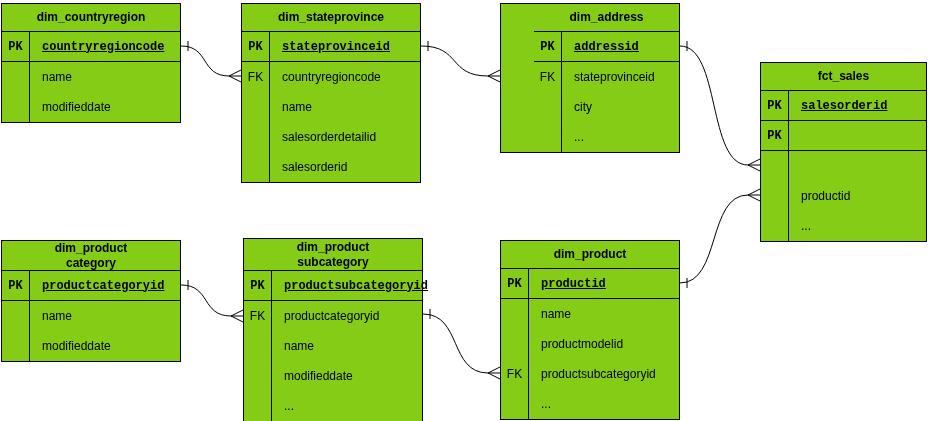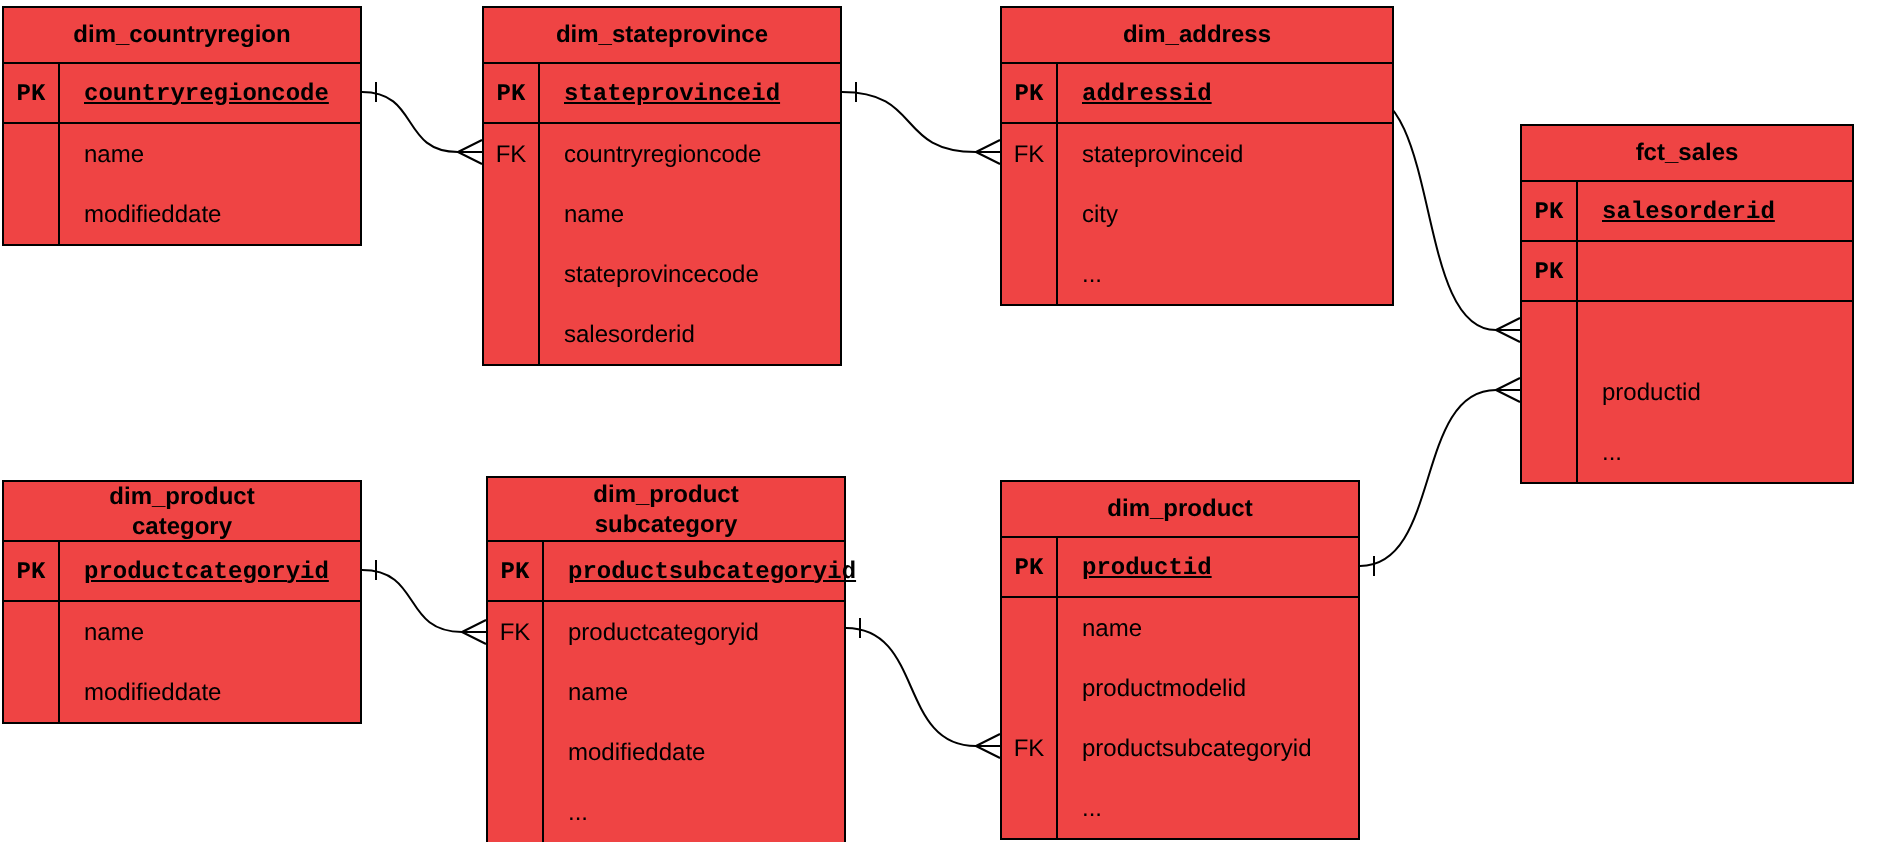"dim_countryregion" .er-table { background: #ef4444 -> #84cc16 }
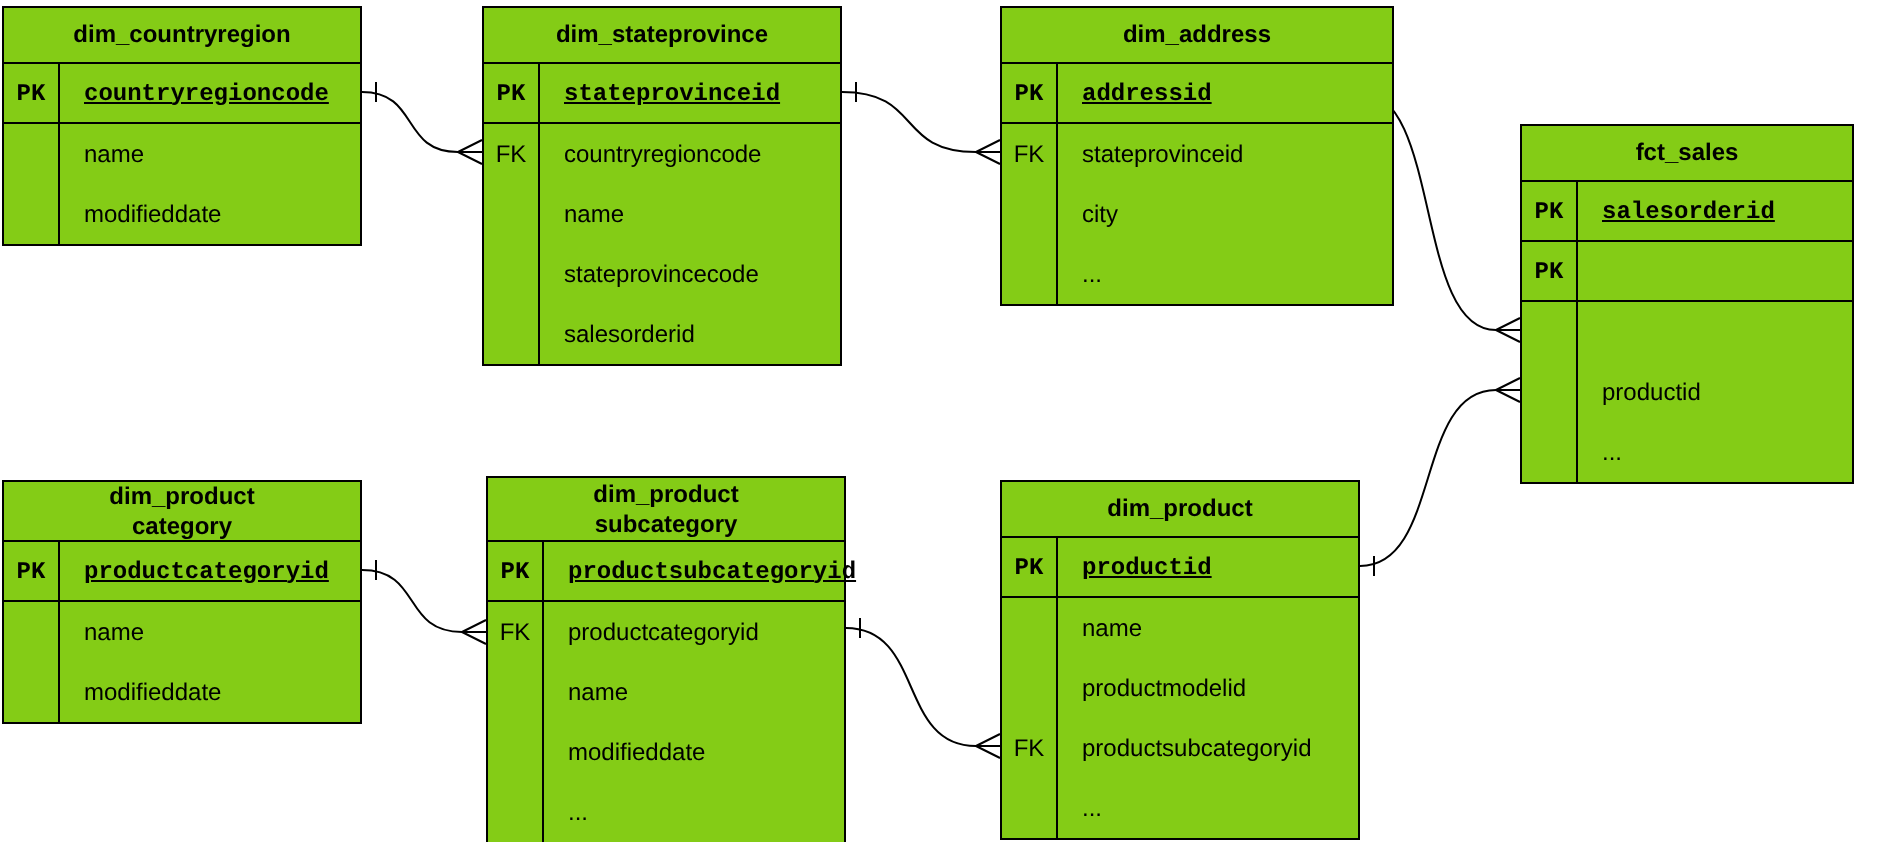"dim_address" div.er-table { padding-left: none -> 33px; width: 197px -> 180px }
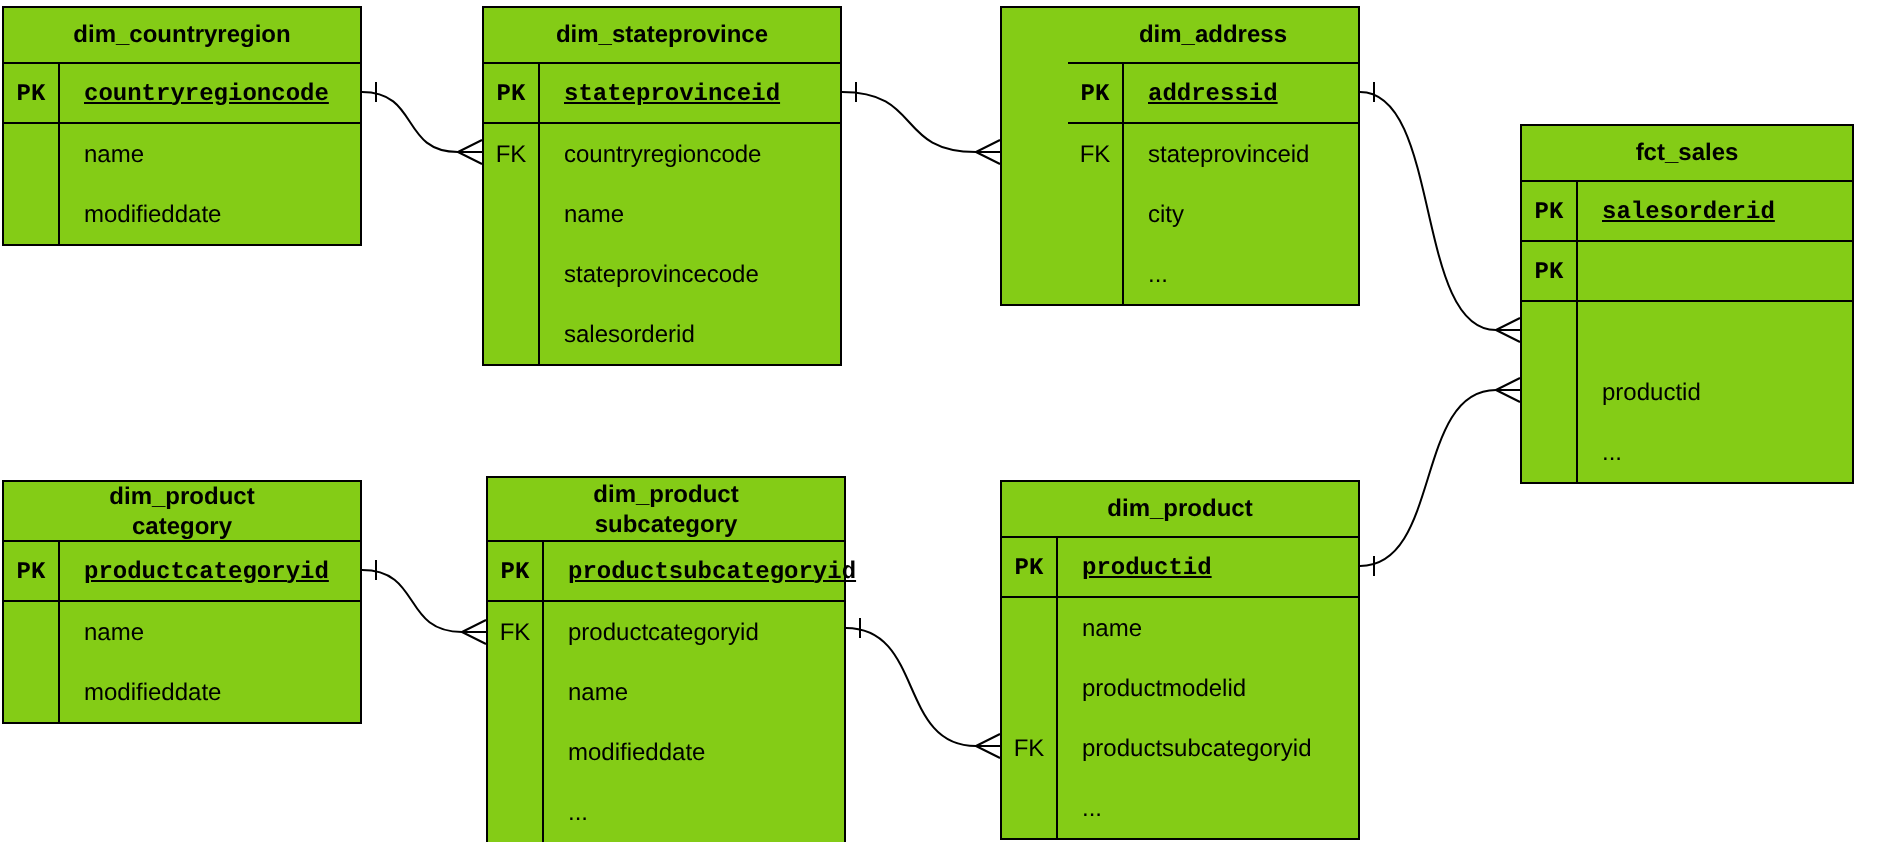"stateprovincecode" div.field-cell { text: stateprovincecode -> salesorderdetailid }
